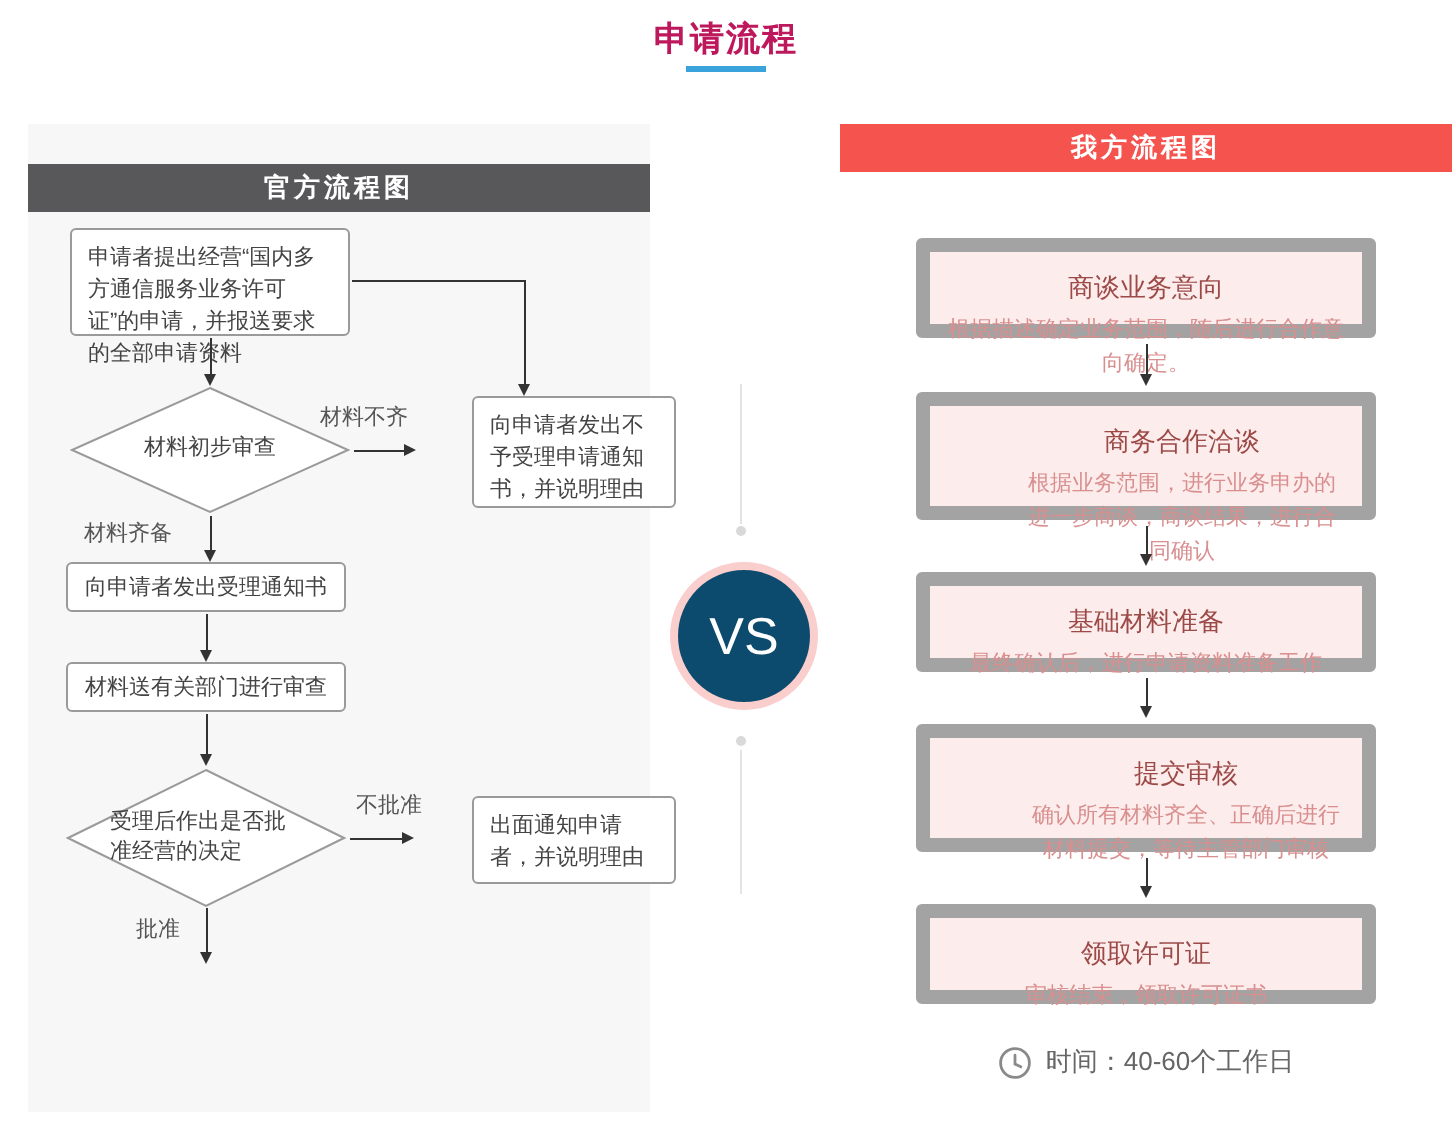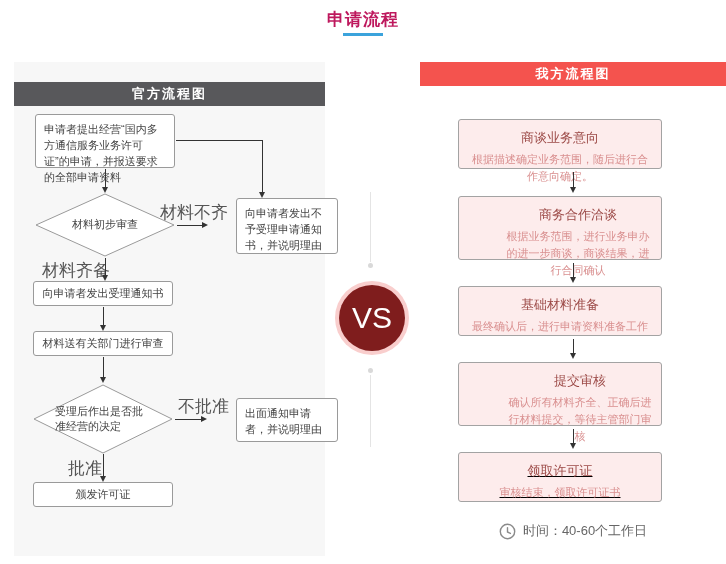"商谈业务意向" .pink-box { border: 1px solid #a3a3a3 -> 7px solid #a3a3a3; width: 204px -> 230px }
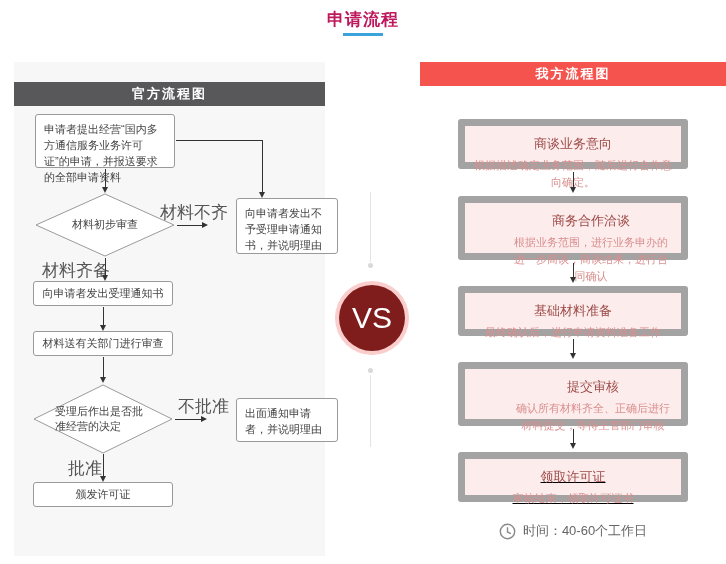"材料不齐" .flow-label { font-size: 17px -> 11px }
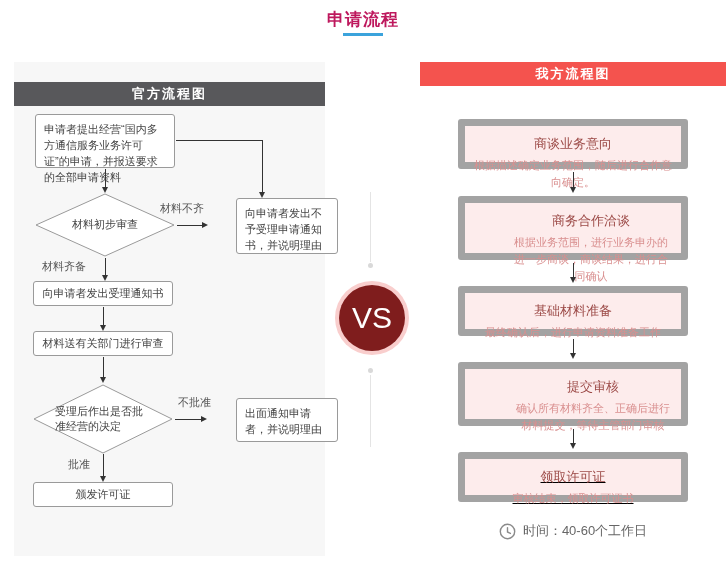"VS" .vs-inner { background: #7f1d1d -> #0c4a6e; font-size: 30px -> 26px }
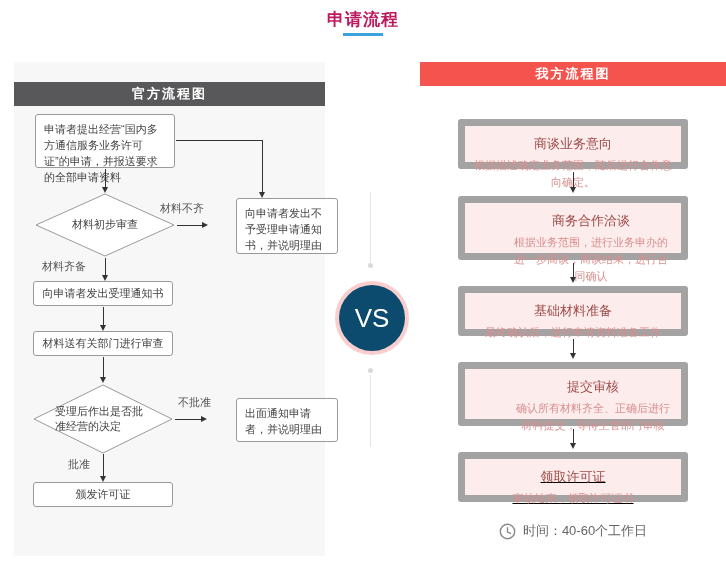"领取许可证" div.pink-box { text-decoration: underline -> none }
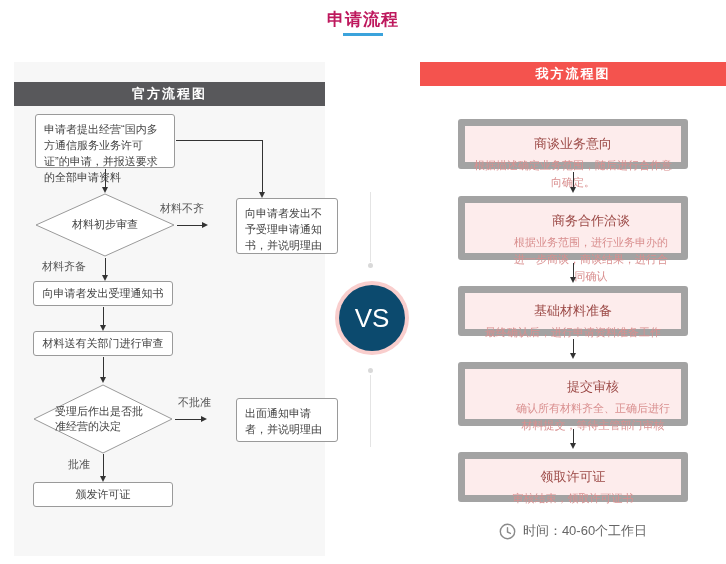"颁发许可证" div.flow-box { html: <div>颁发许可证</div> -> none }
